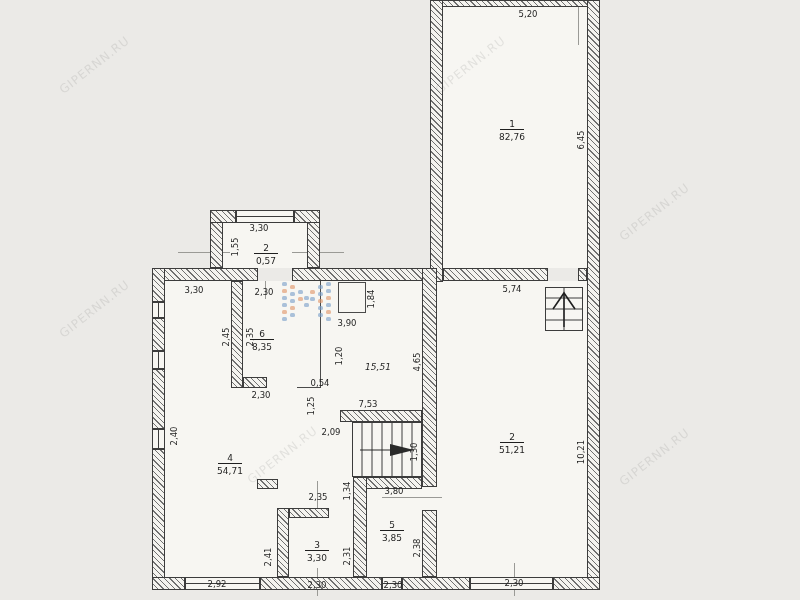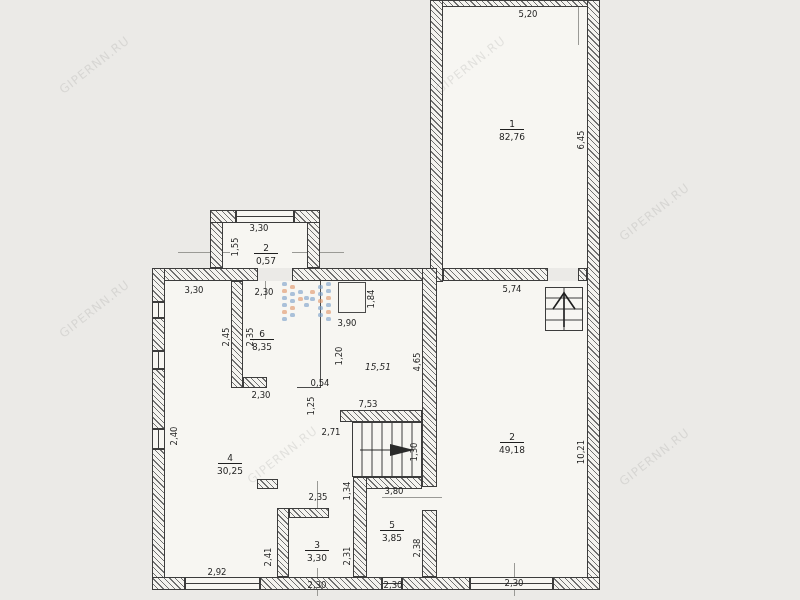"2,71" div.dim { text: 2,71 -> 2,09 }
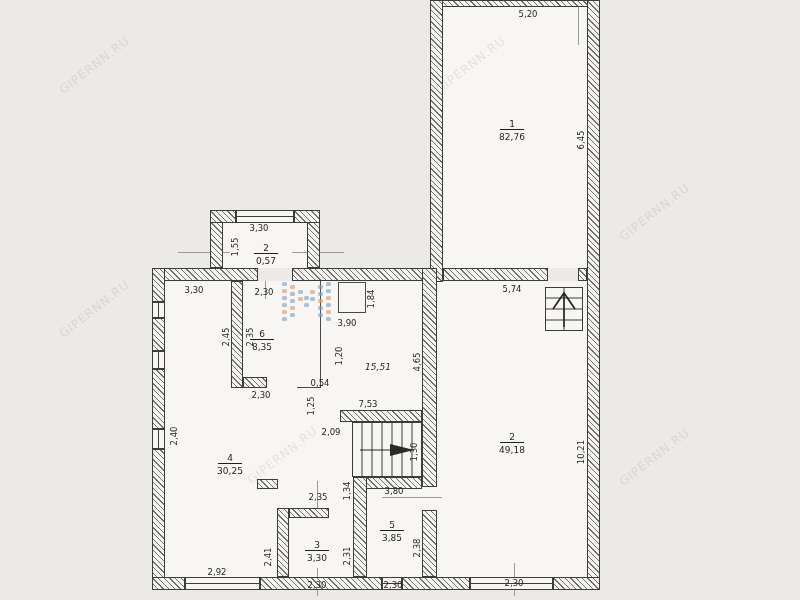"49,18" span.area { text: 49,18 -> 51,21 }
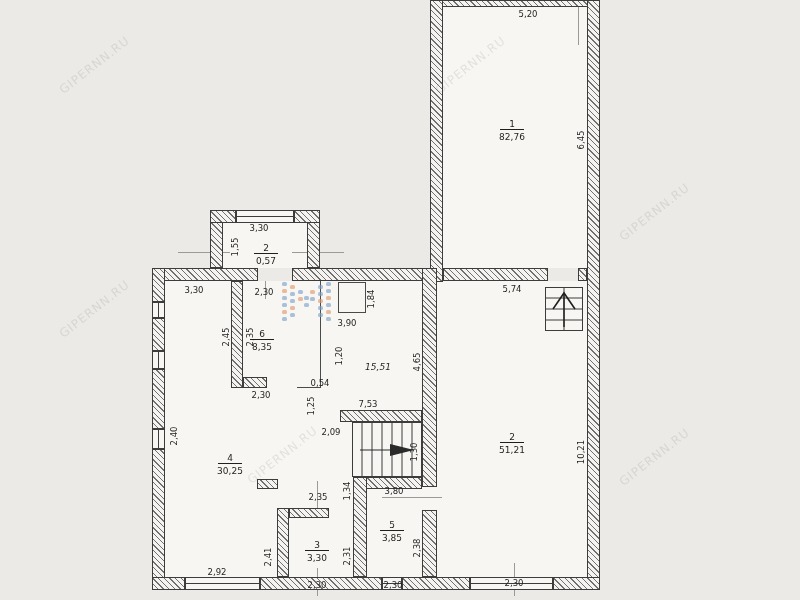"30,25" span.area { text: 30,25 -> 54,71 }
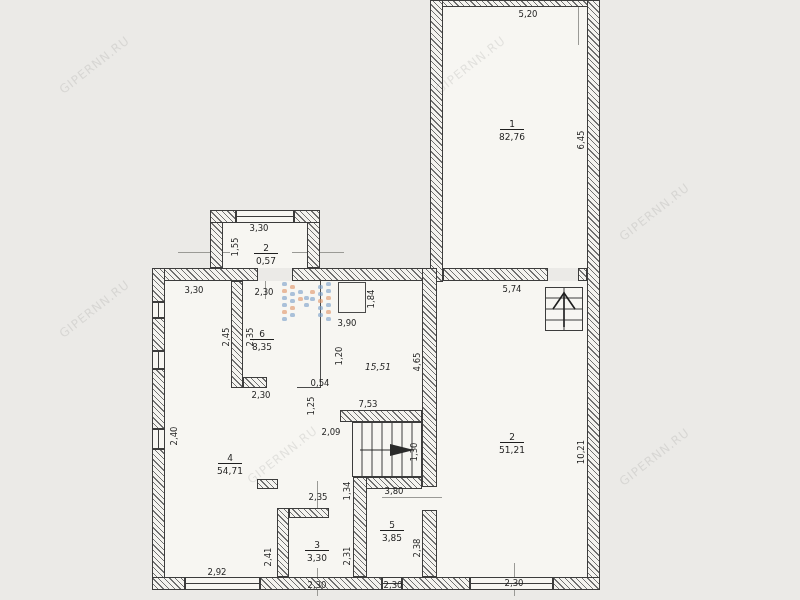"2,92" div.dim { top: 567px -> 579px }
